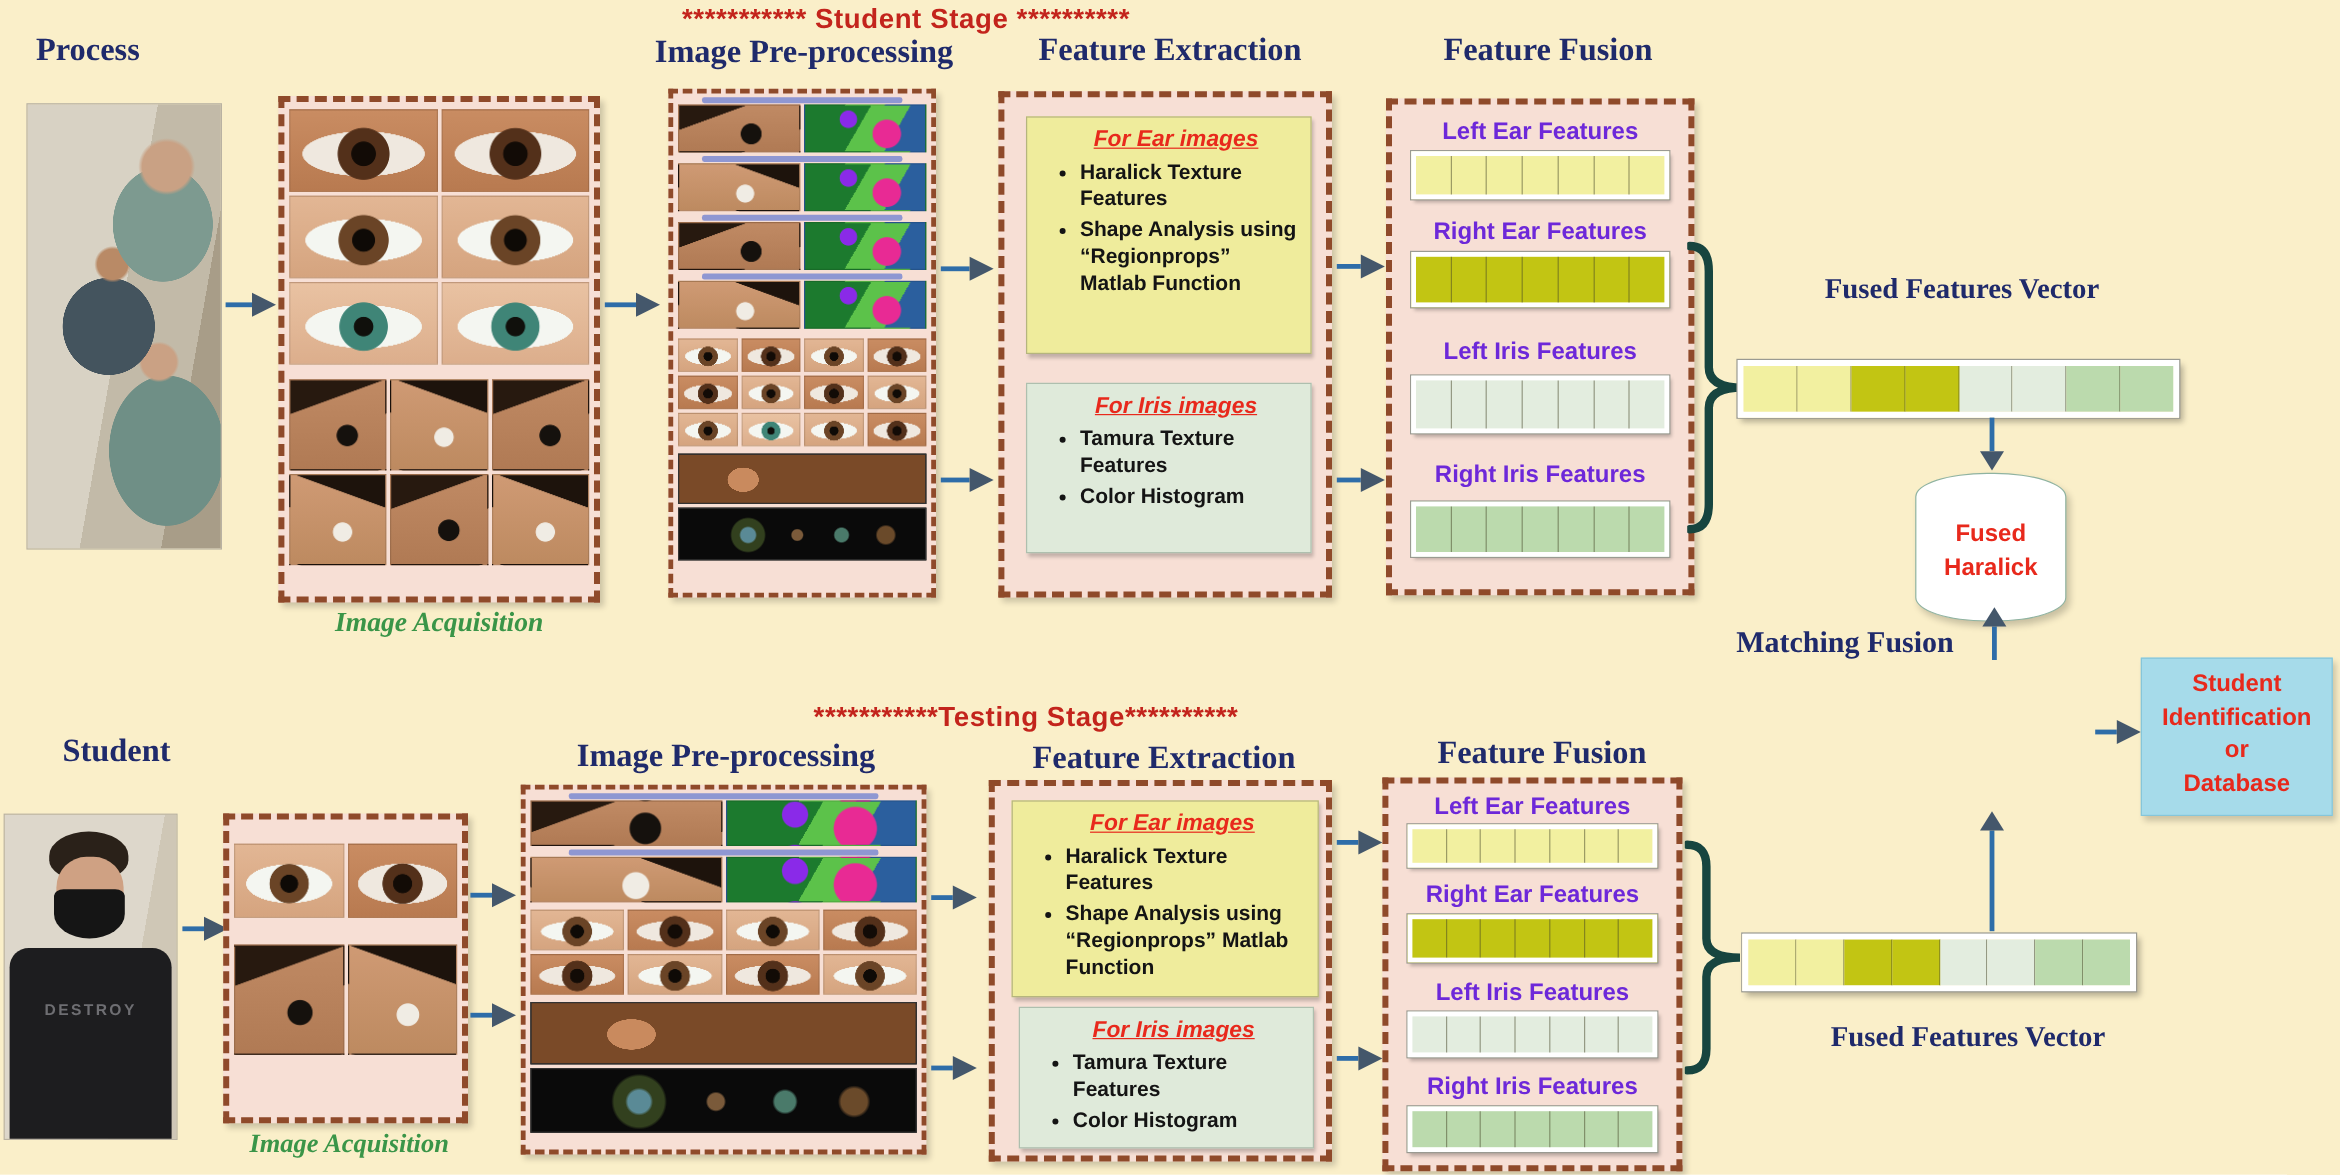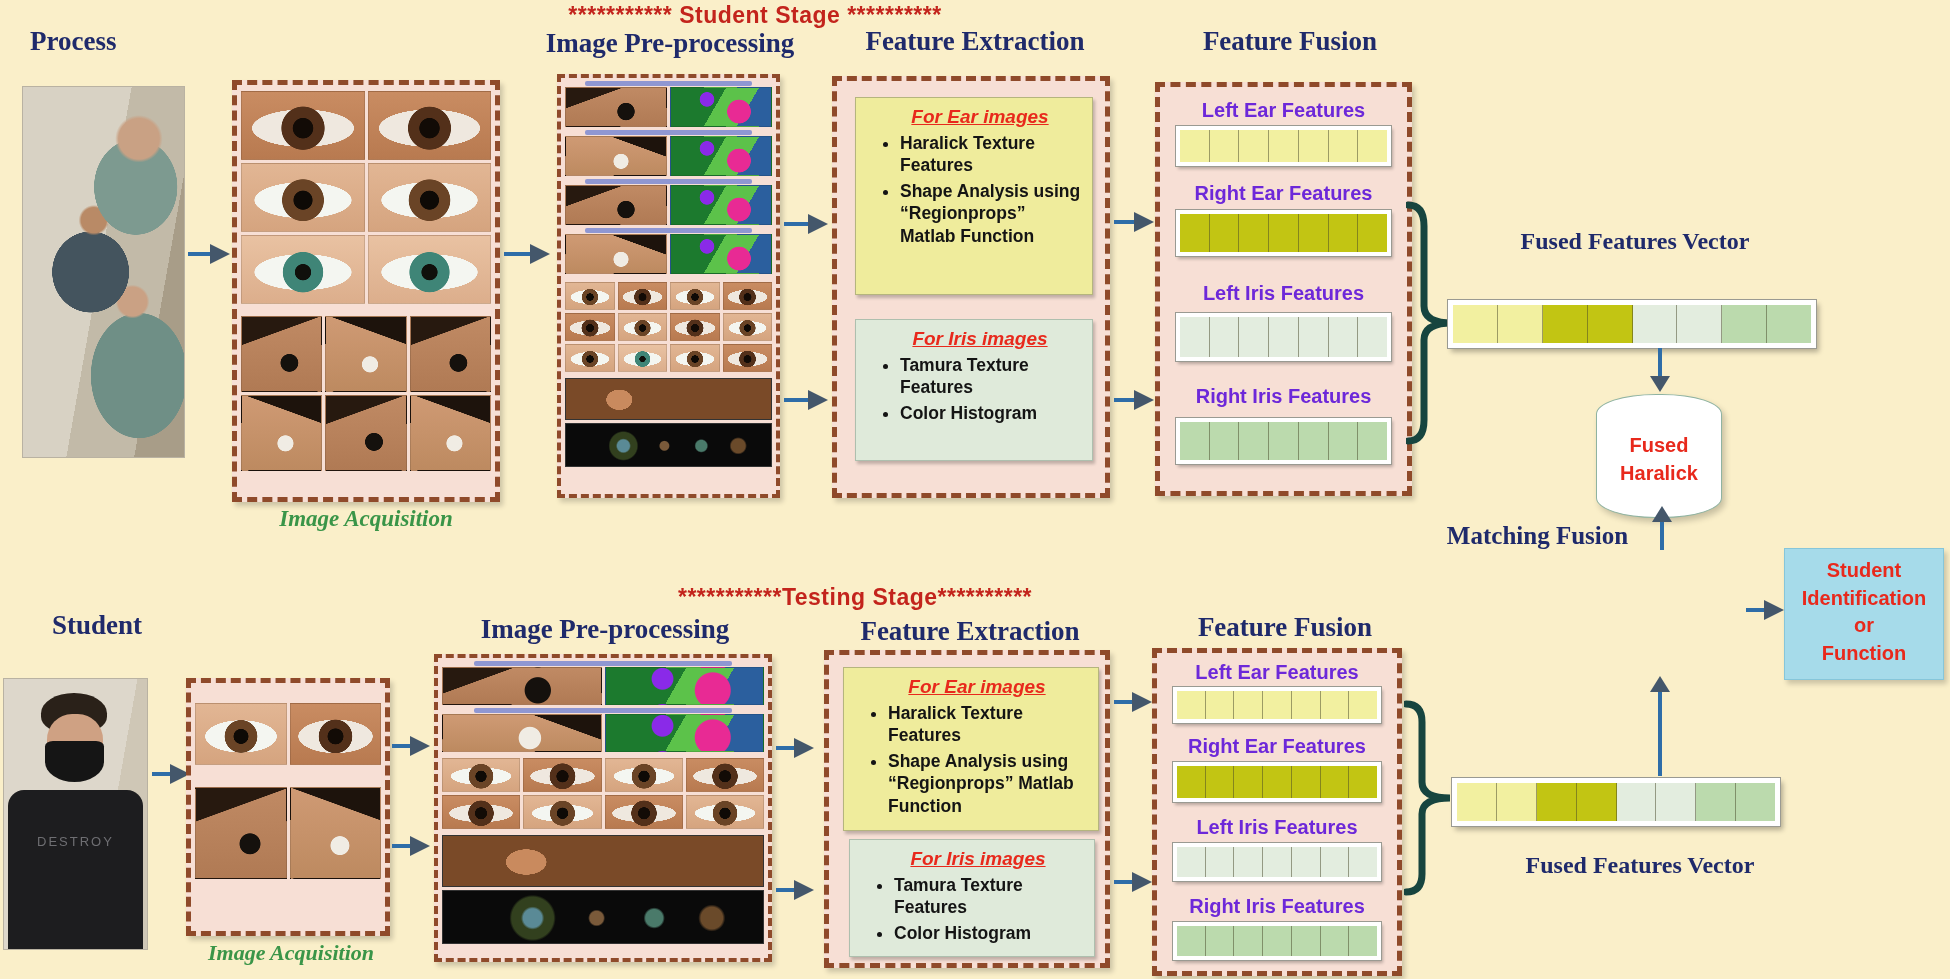"Function" div.result-line { text: Function -> Database }
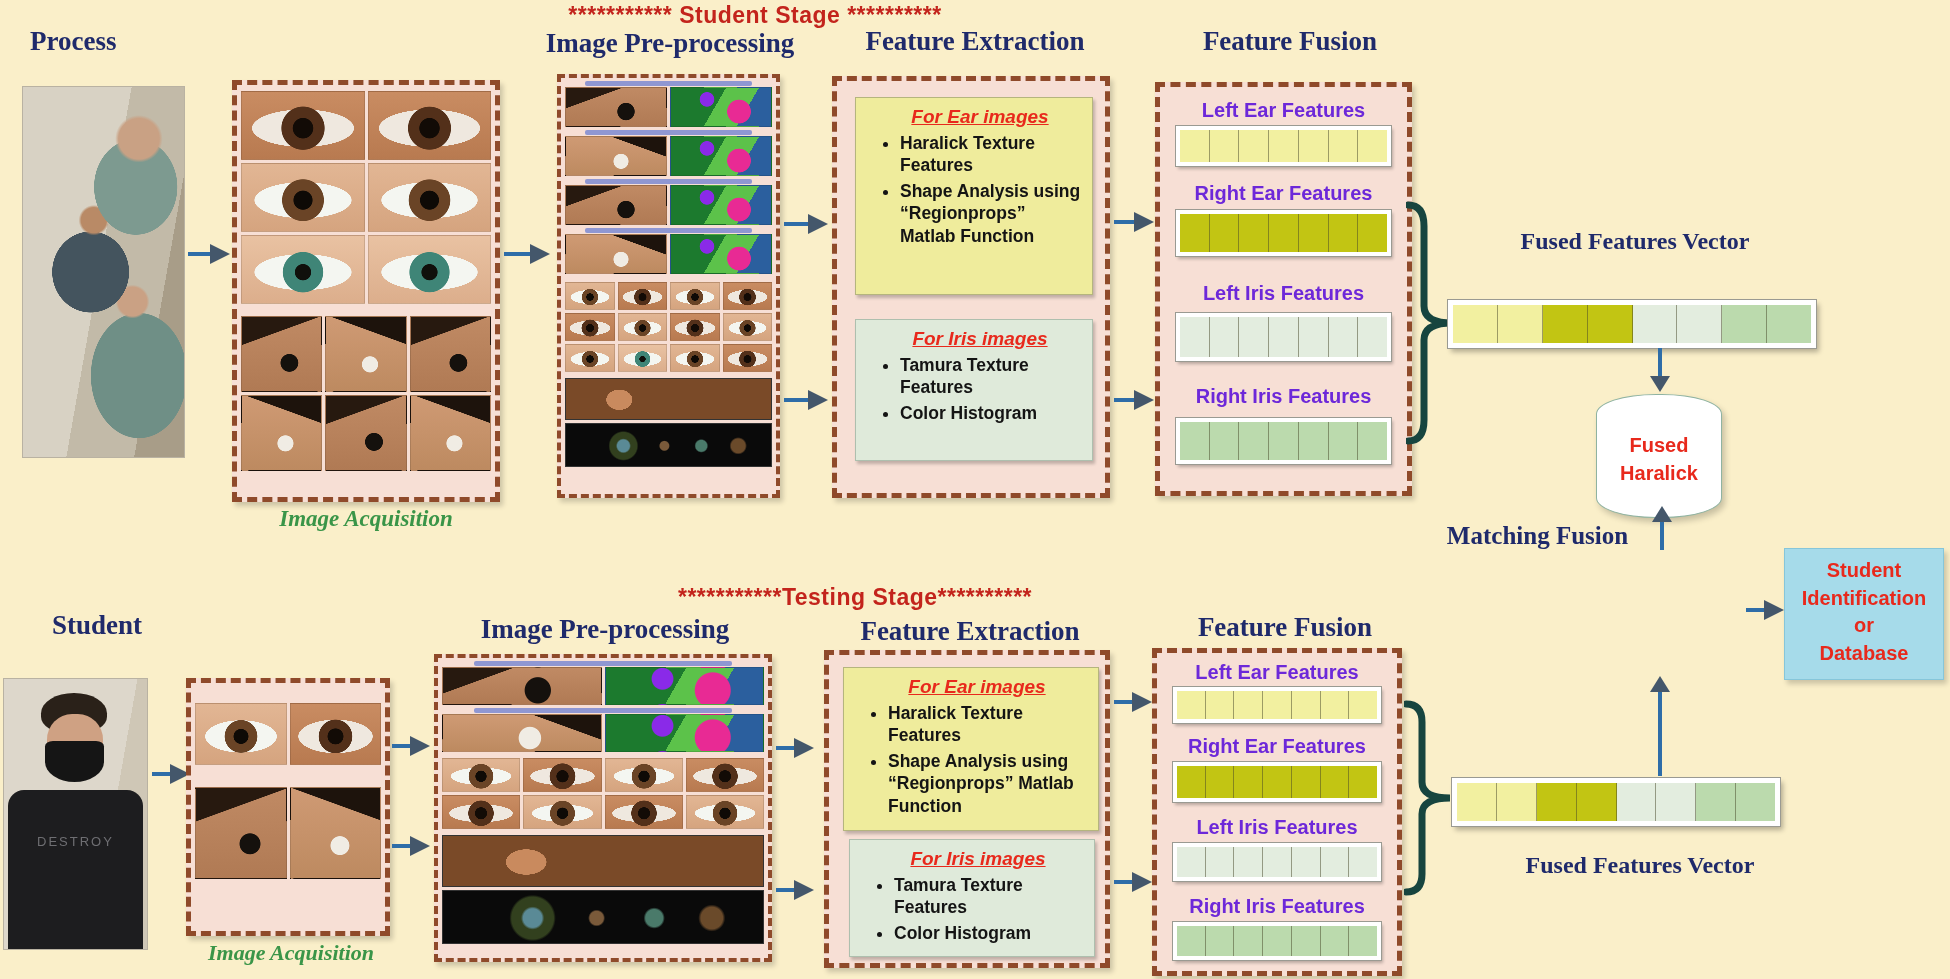"DESTROY" .sp-shirt-text { font-weight: normal -> bold }
